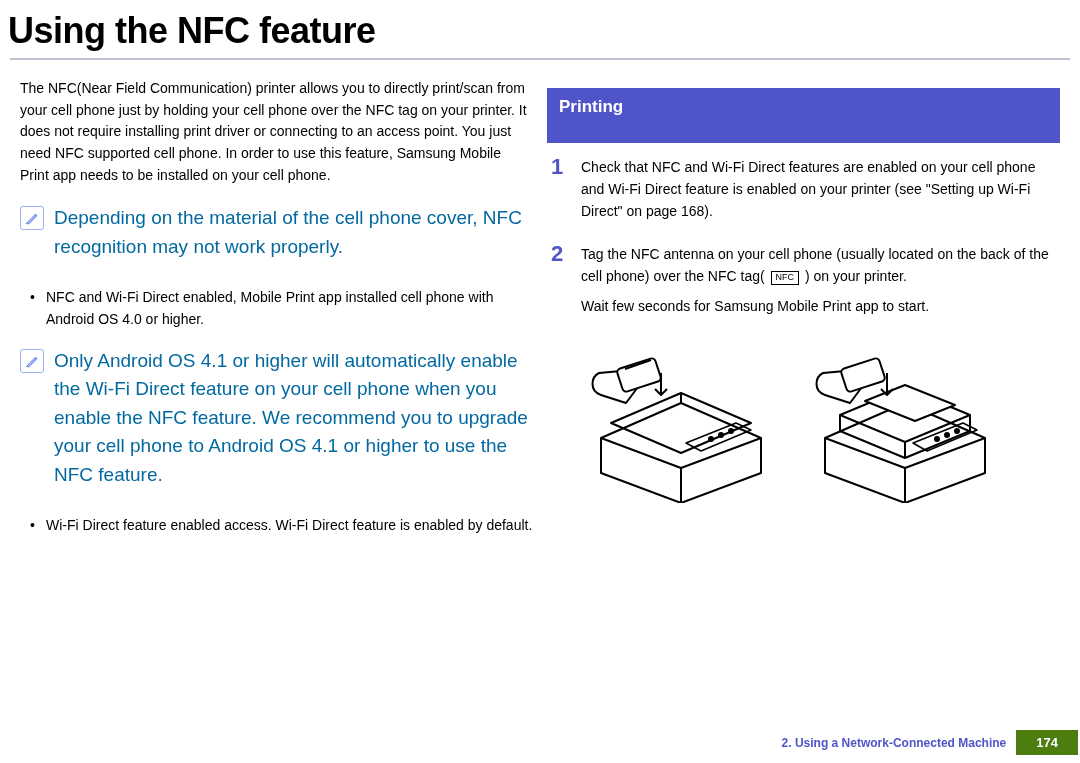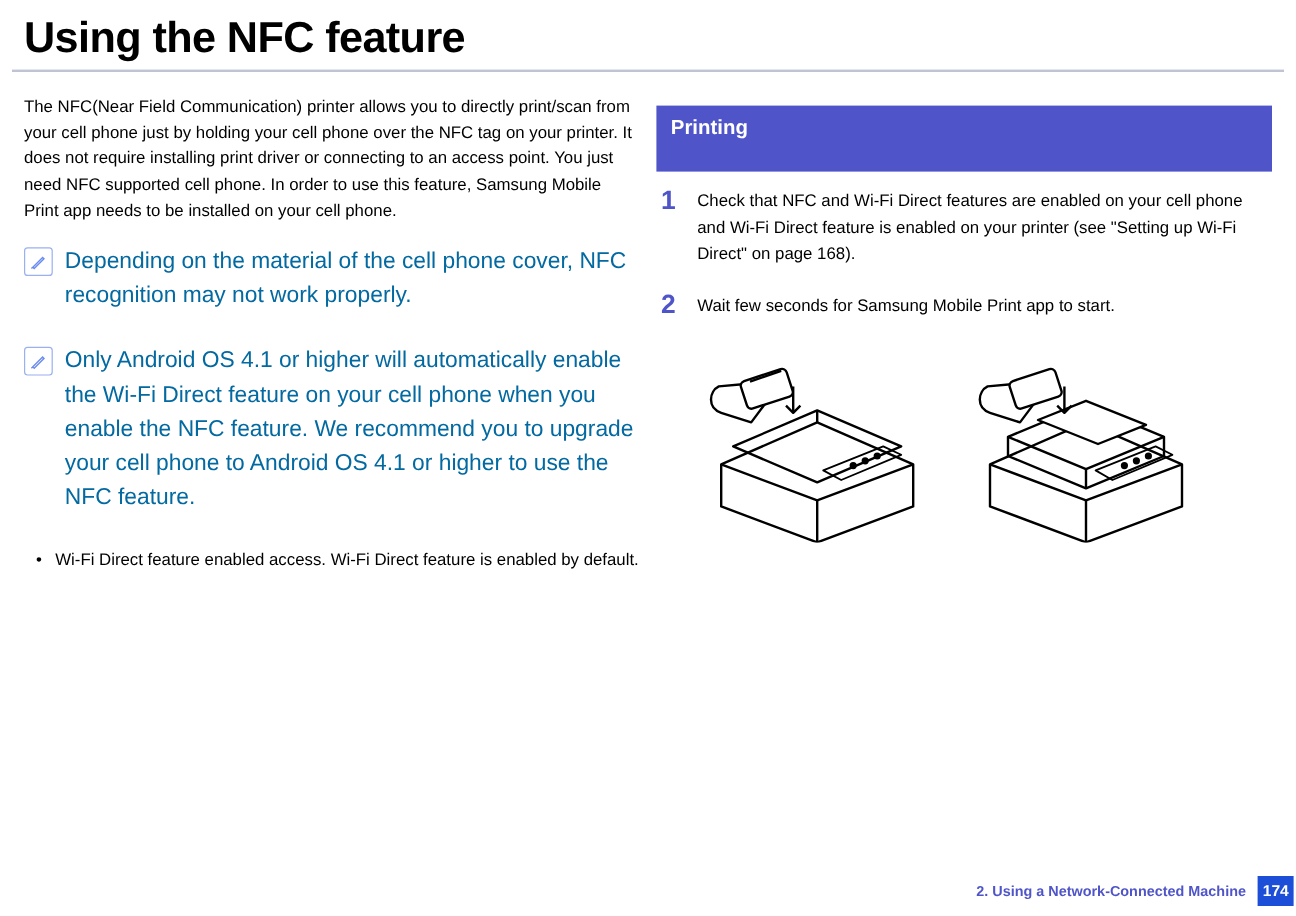"Using the NFC feature" .title { padding: 10px 20px 6px 20px -> 10px 20px 6px 8px }
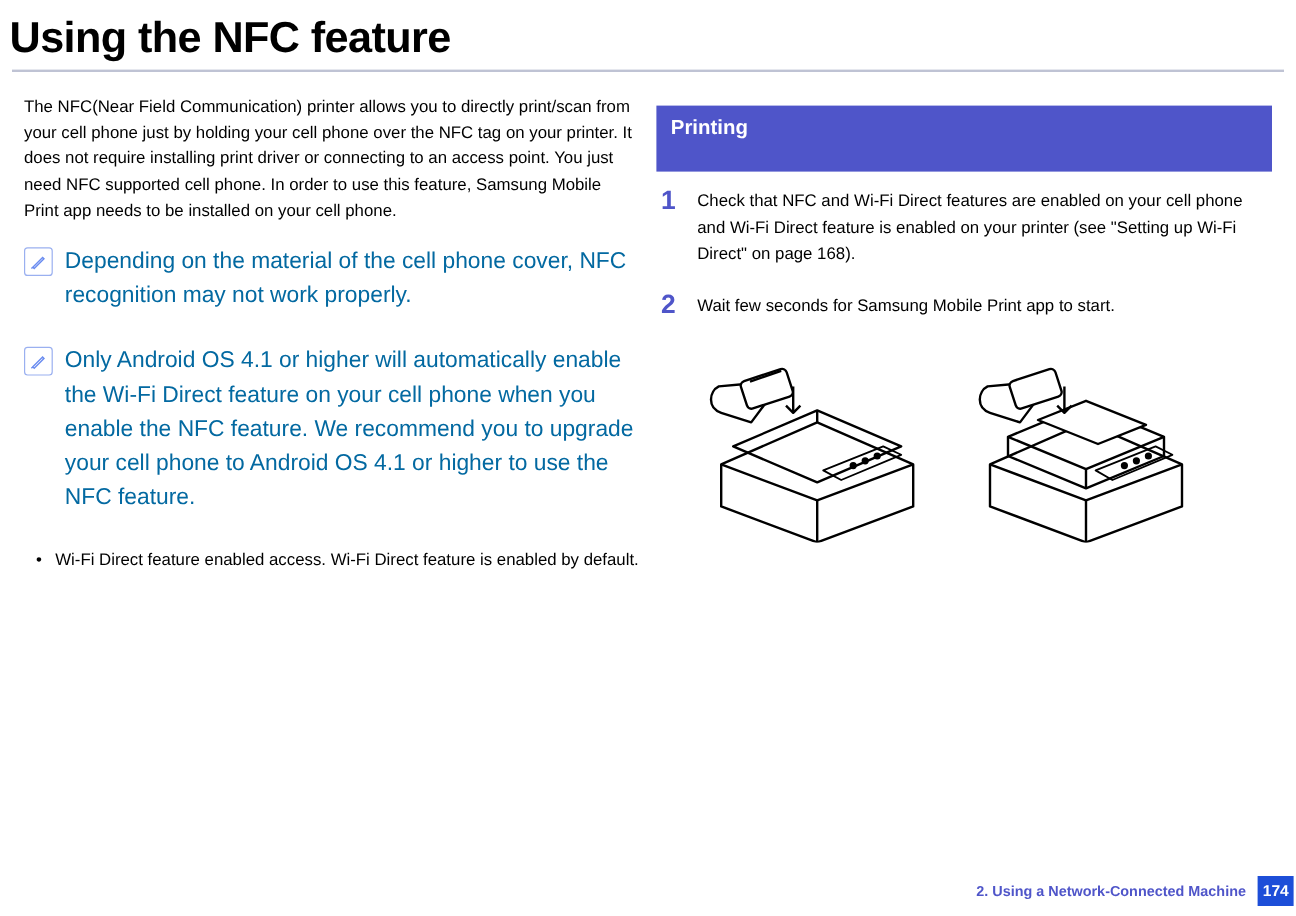"Tag the NFC antenna on" p { html: none -> <p> <span>Tag the NFC antenna on your cell phone (usually located on the back of the cell phone) over the NFC tag(</span> <span>NFC</span> <span>) on your printer.</span> </p> }
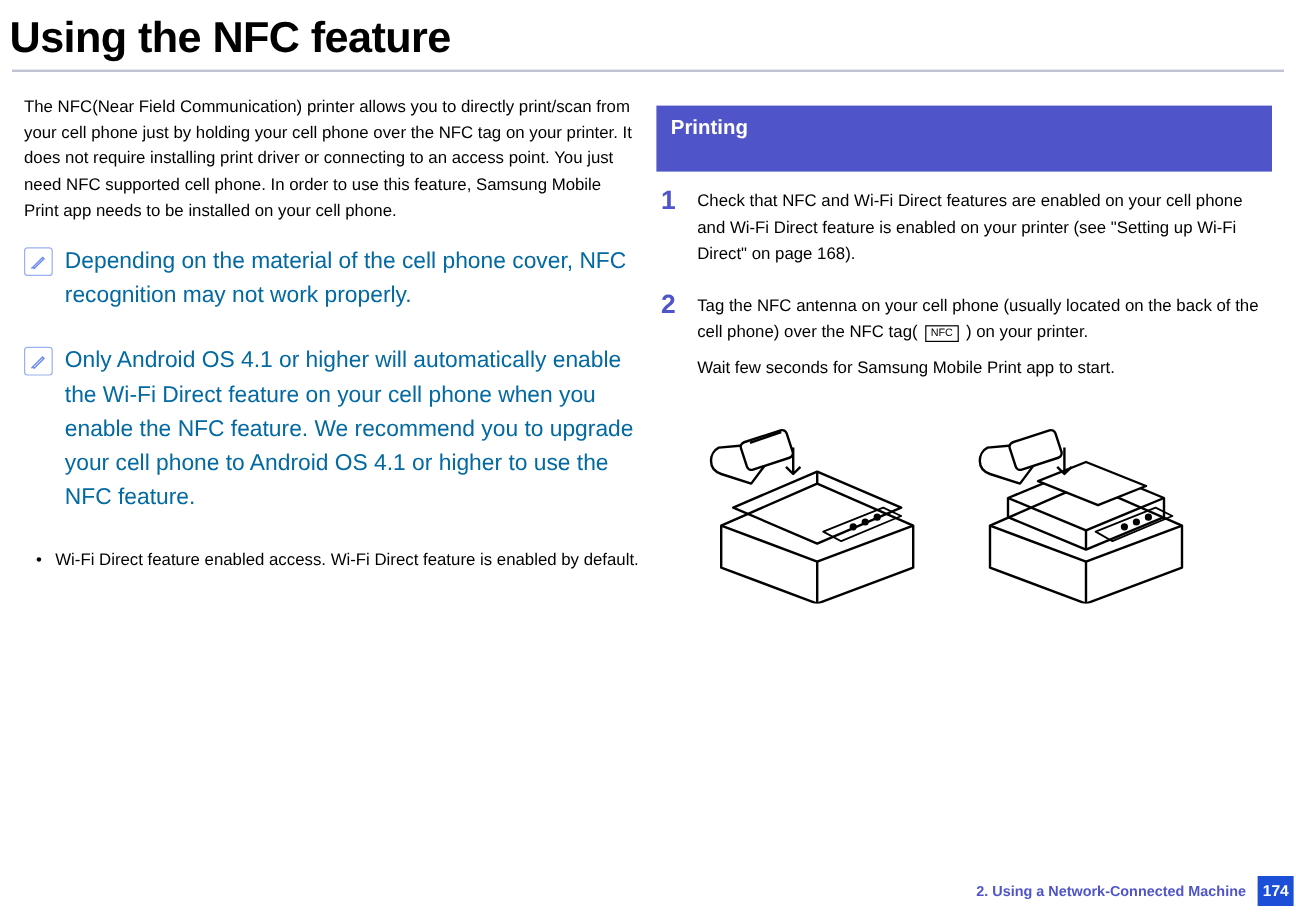"NFC and Wi-Fi Direct enabled," div.bullet-block { html: none -> <div>NFC and Wi-Fi Direct enabled, Mobile Print app installed cell phone with Android OS 4.0 or higher.</div> }
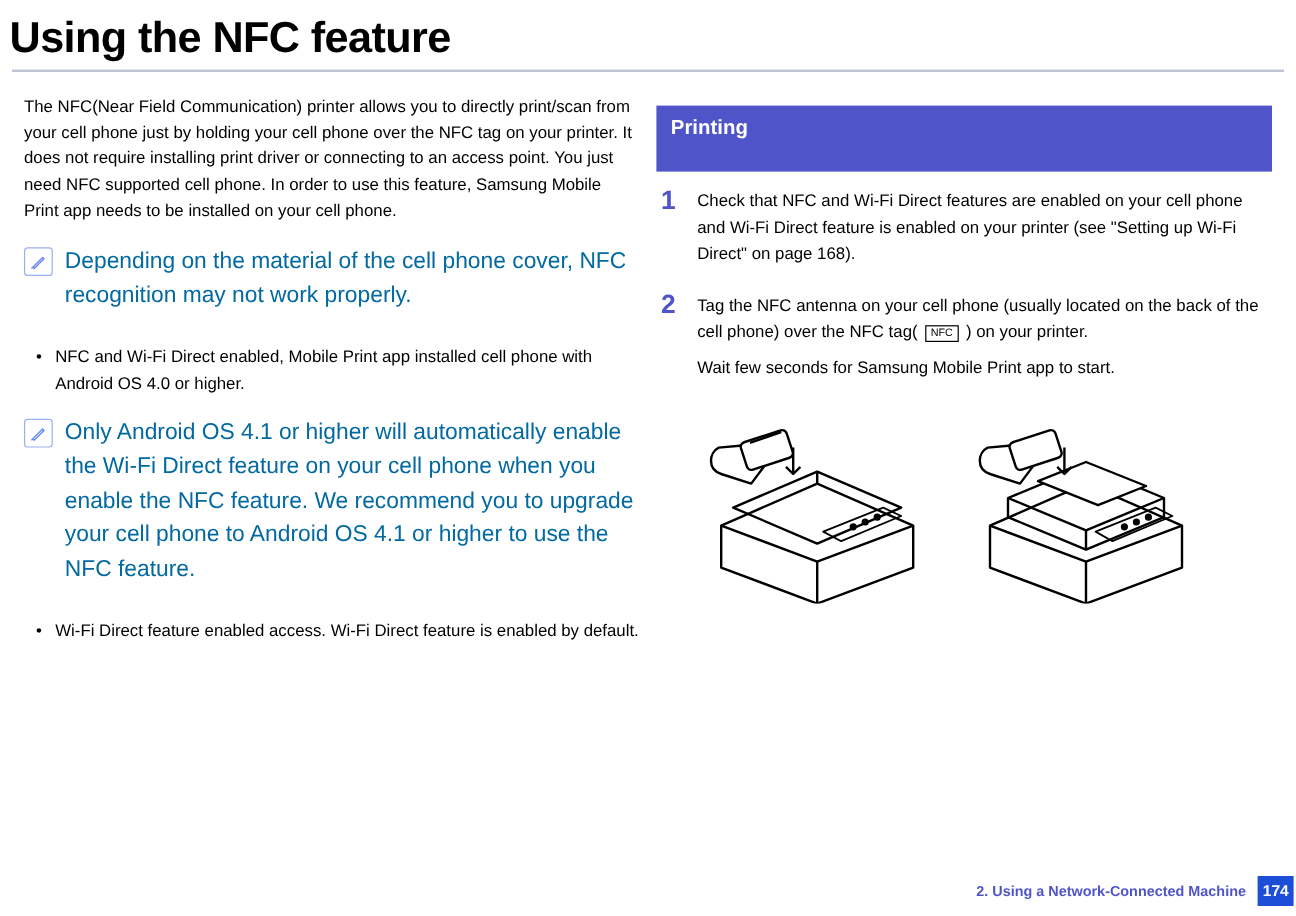"174" .footer-page { background: #1d4ed8 -> #4d7c0f; padding: 5px 4px -> 5px 20px }
